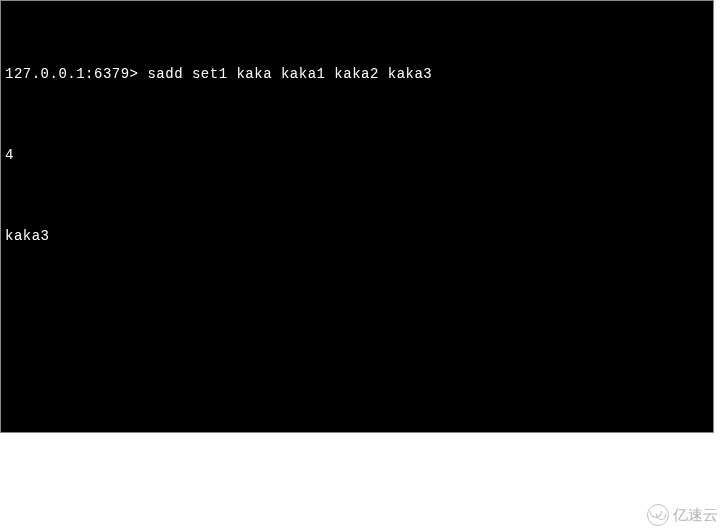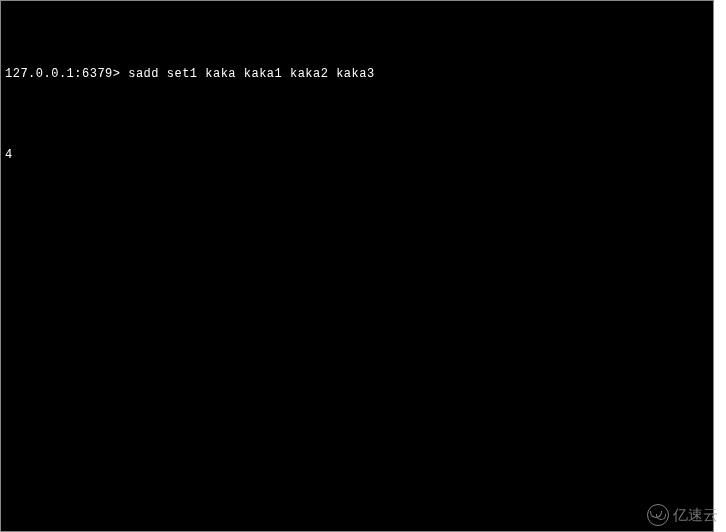"127.0.0.1:6379> sadd set1 kaka kaka1" .terminal { font-size: 12px -> 14px; height: 532px -> 433px }
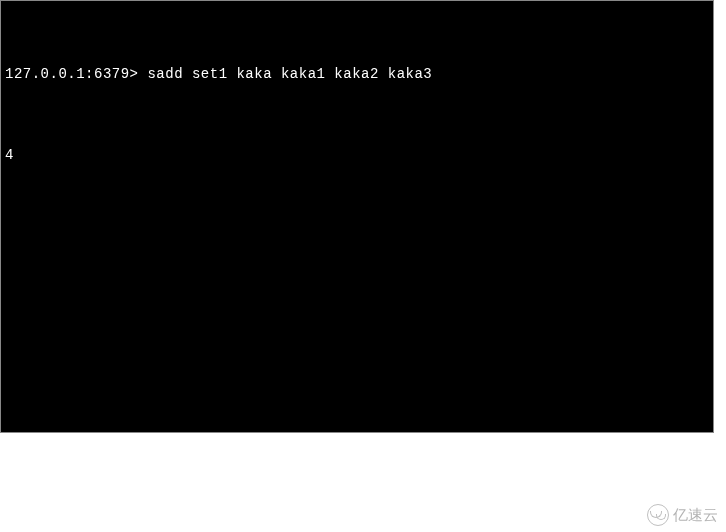"kaka3" span.line { html: none -> <span>kaka3</span> }
